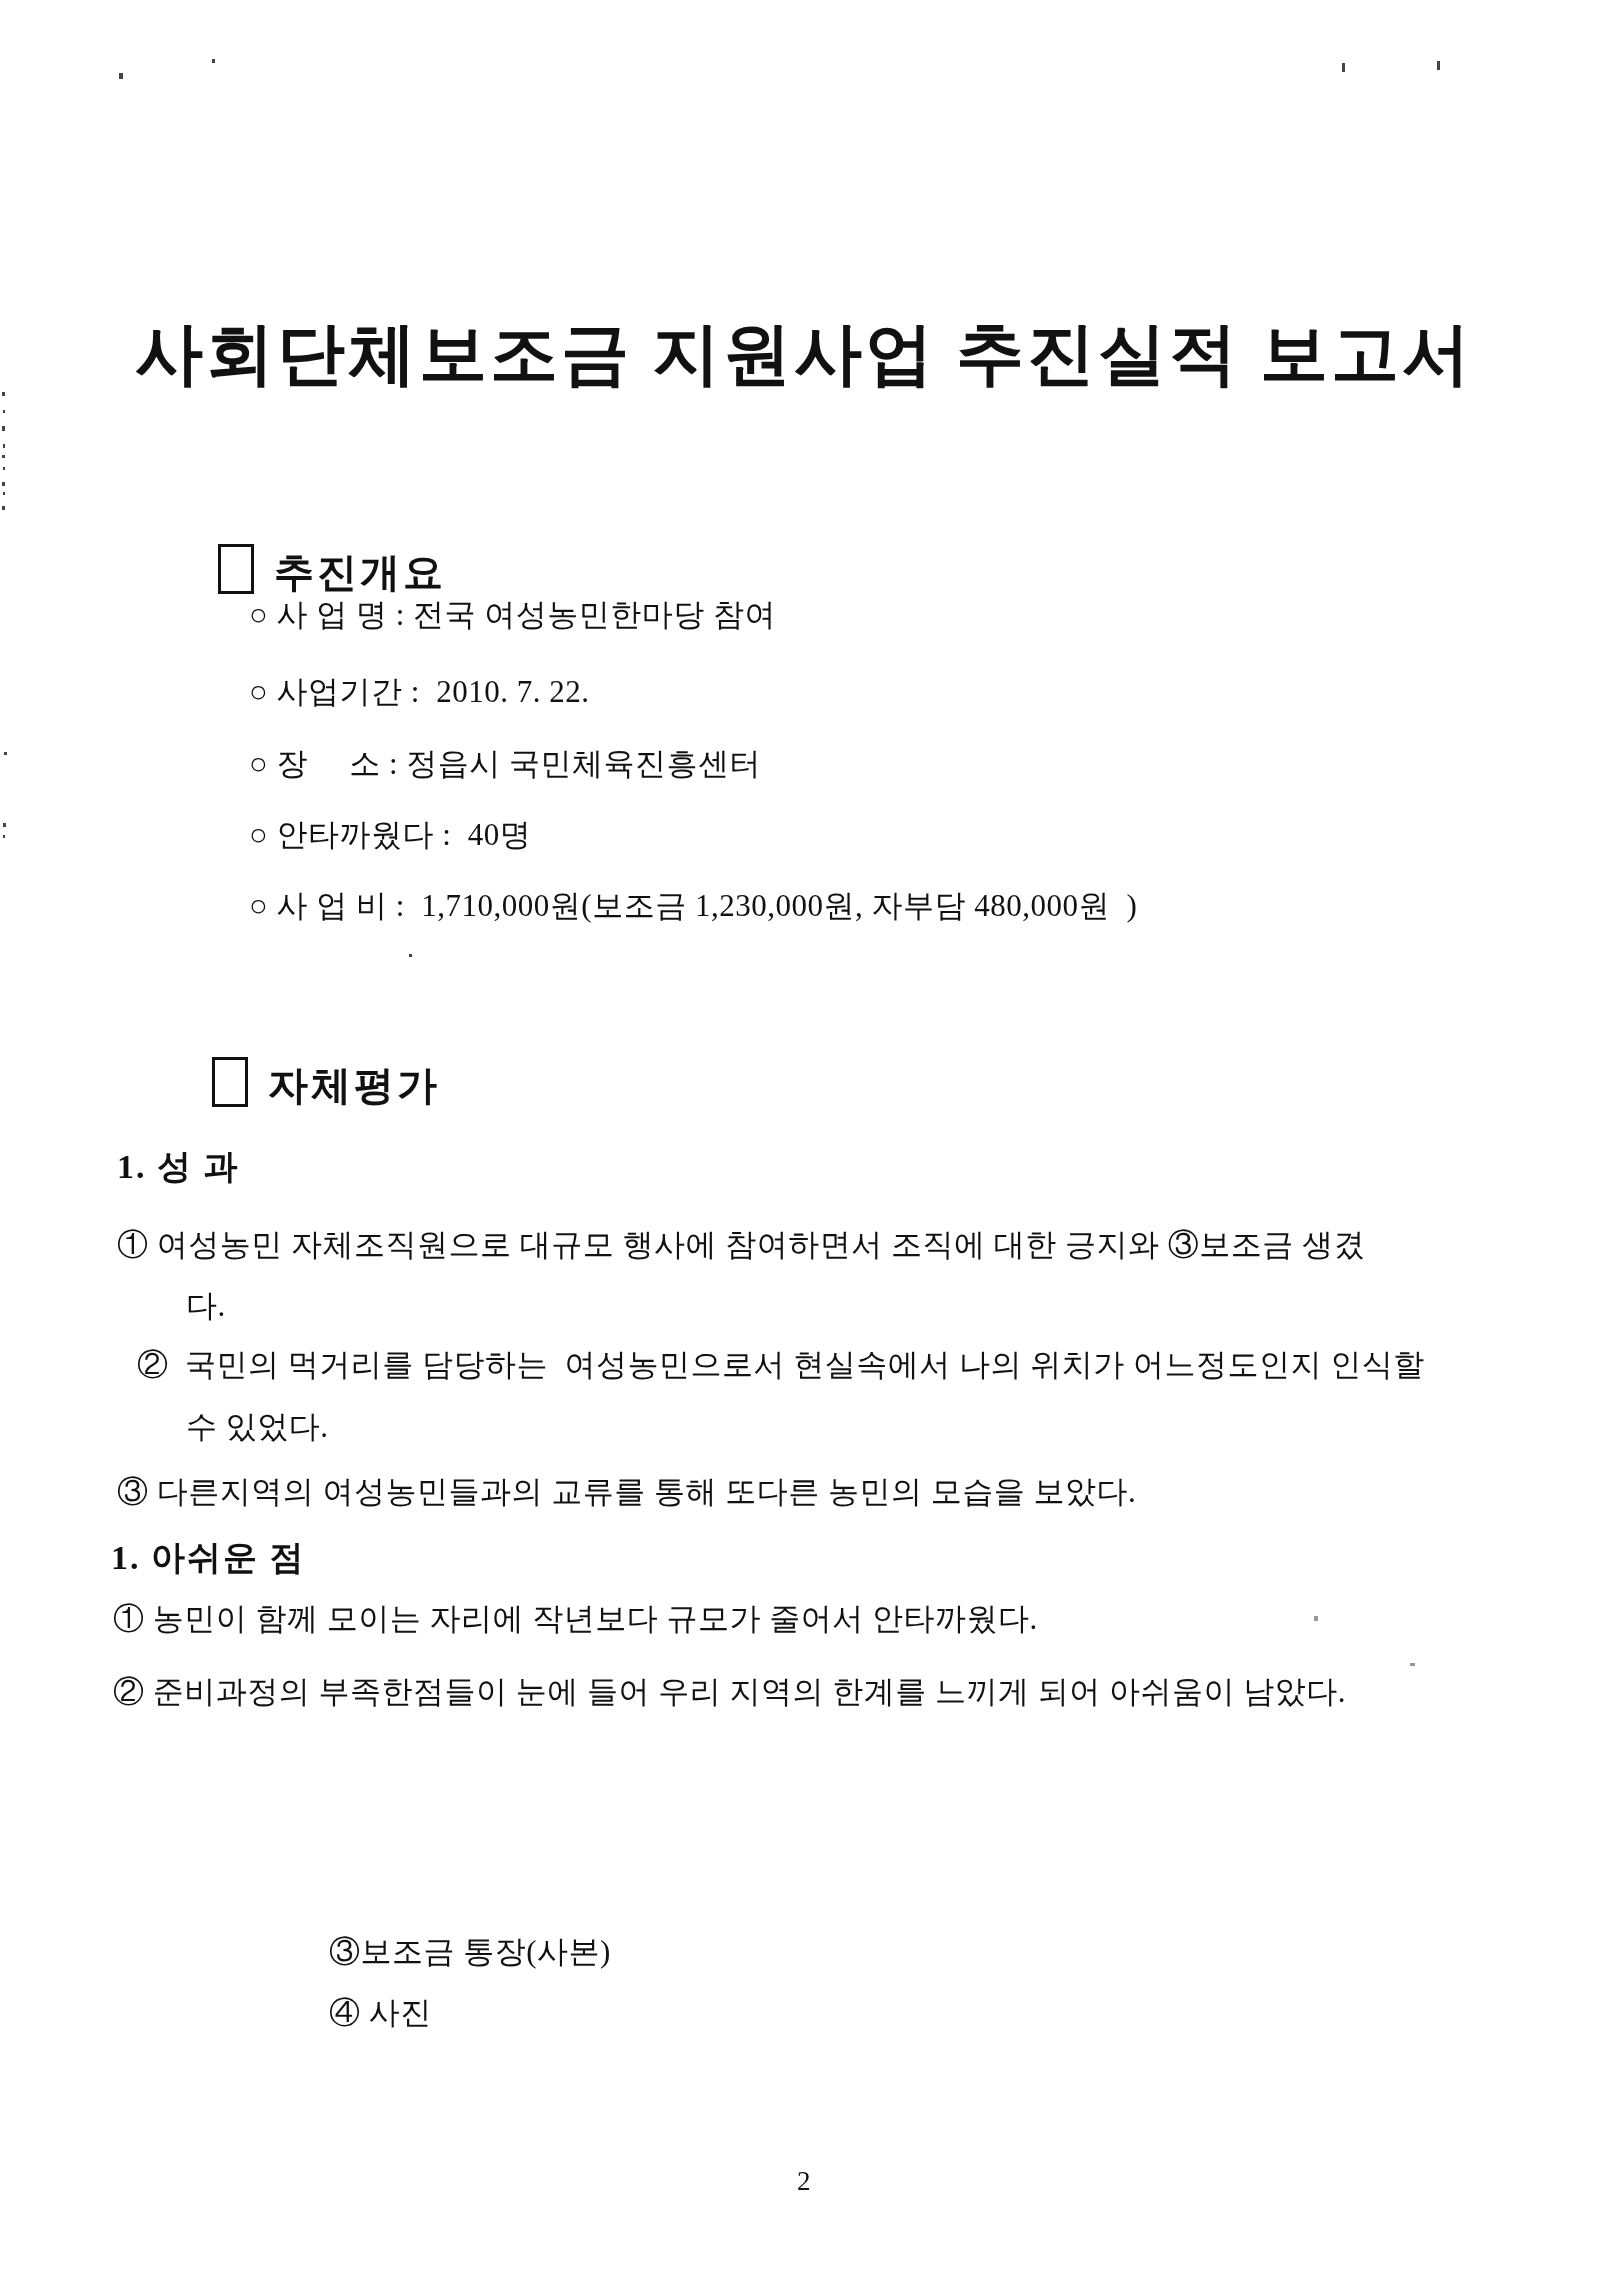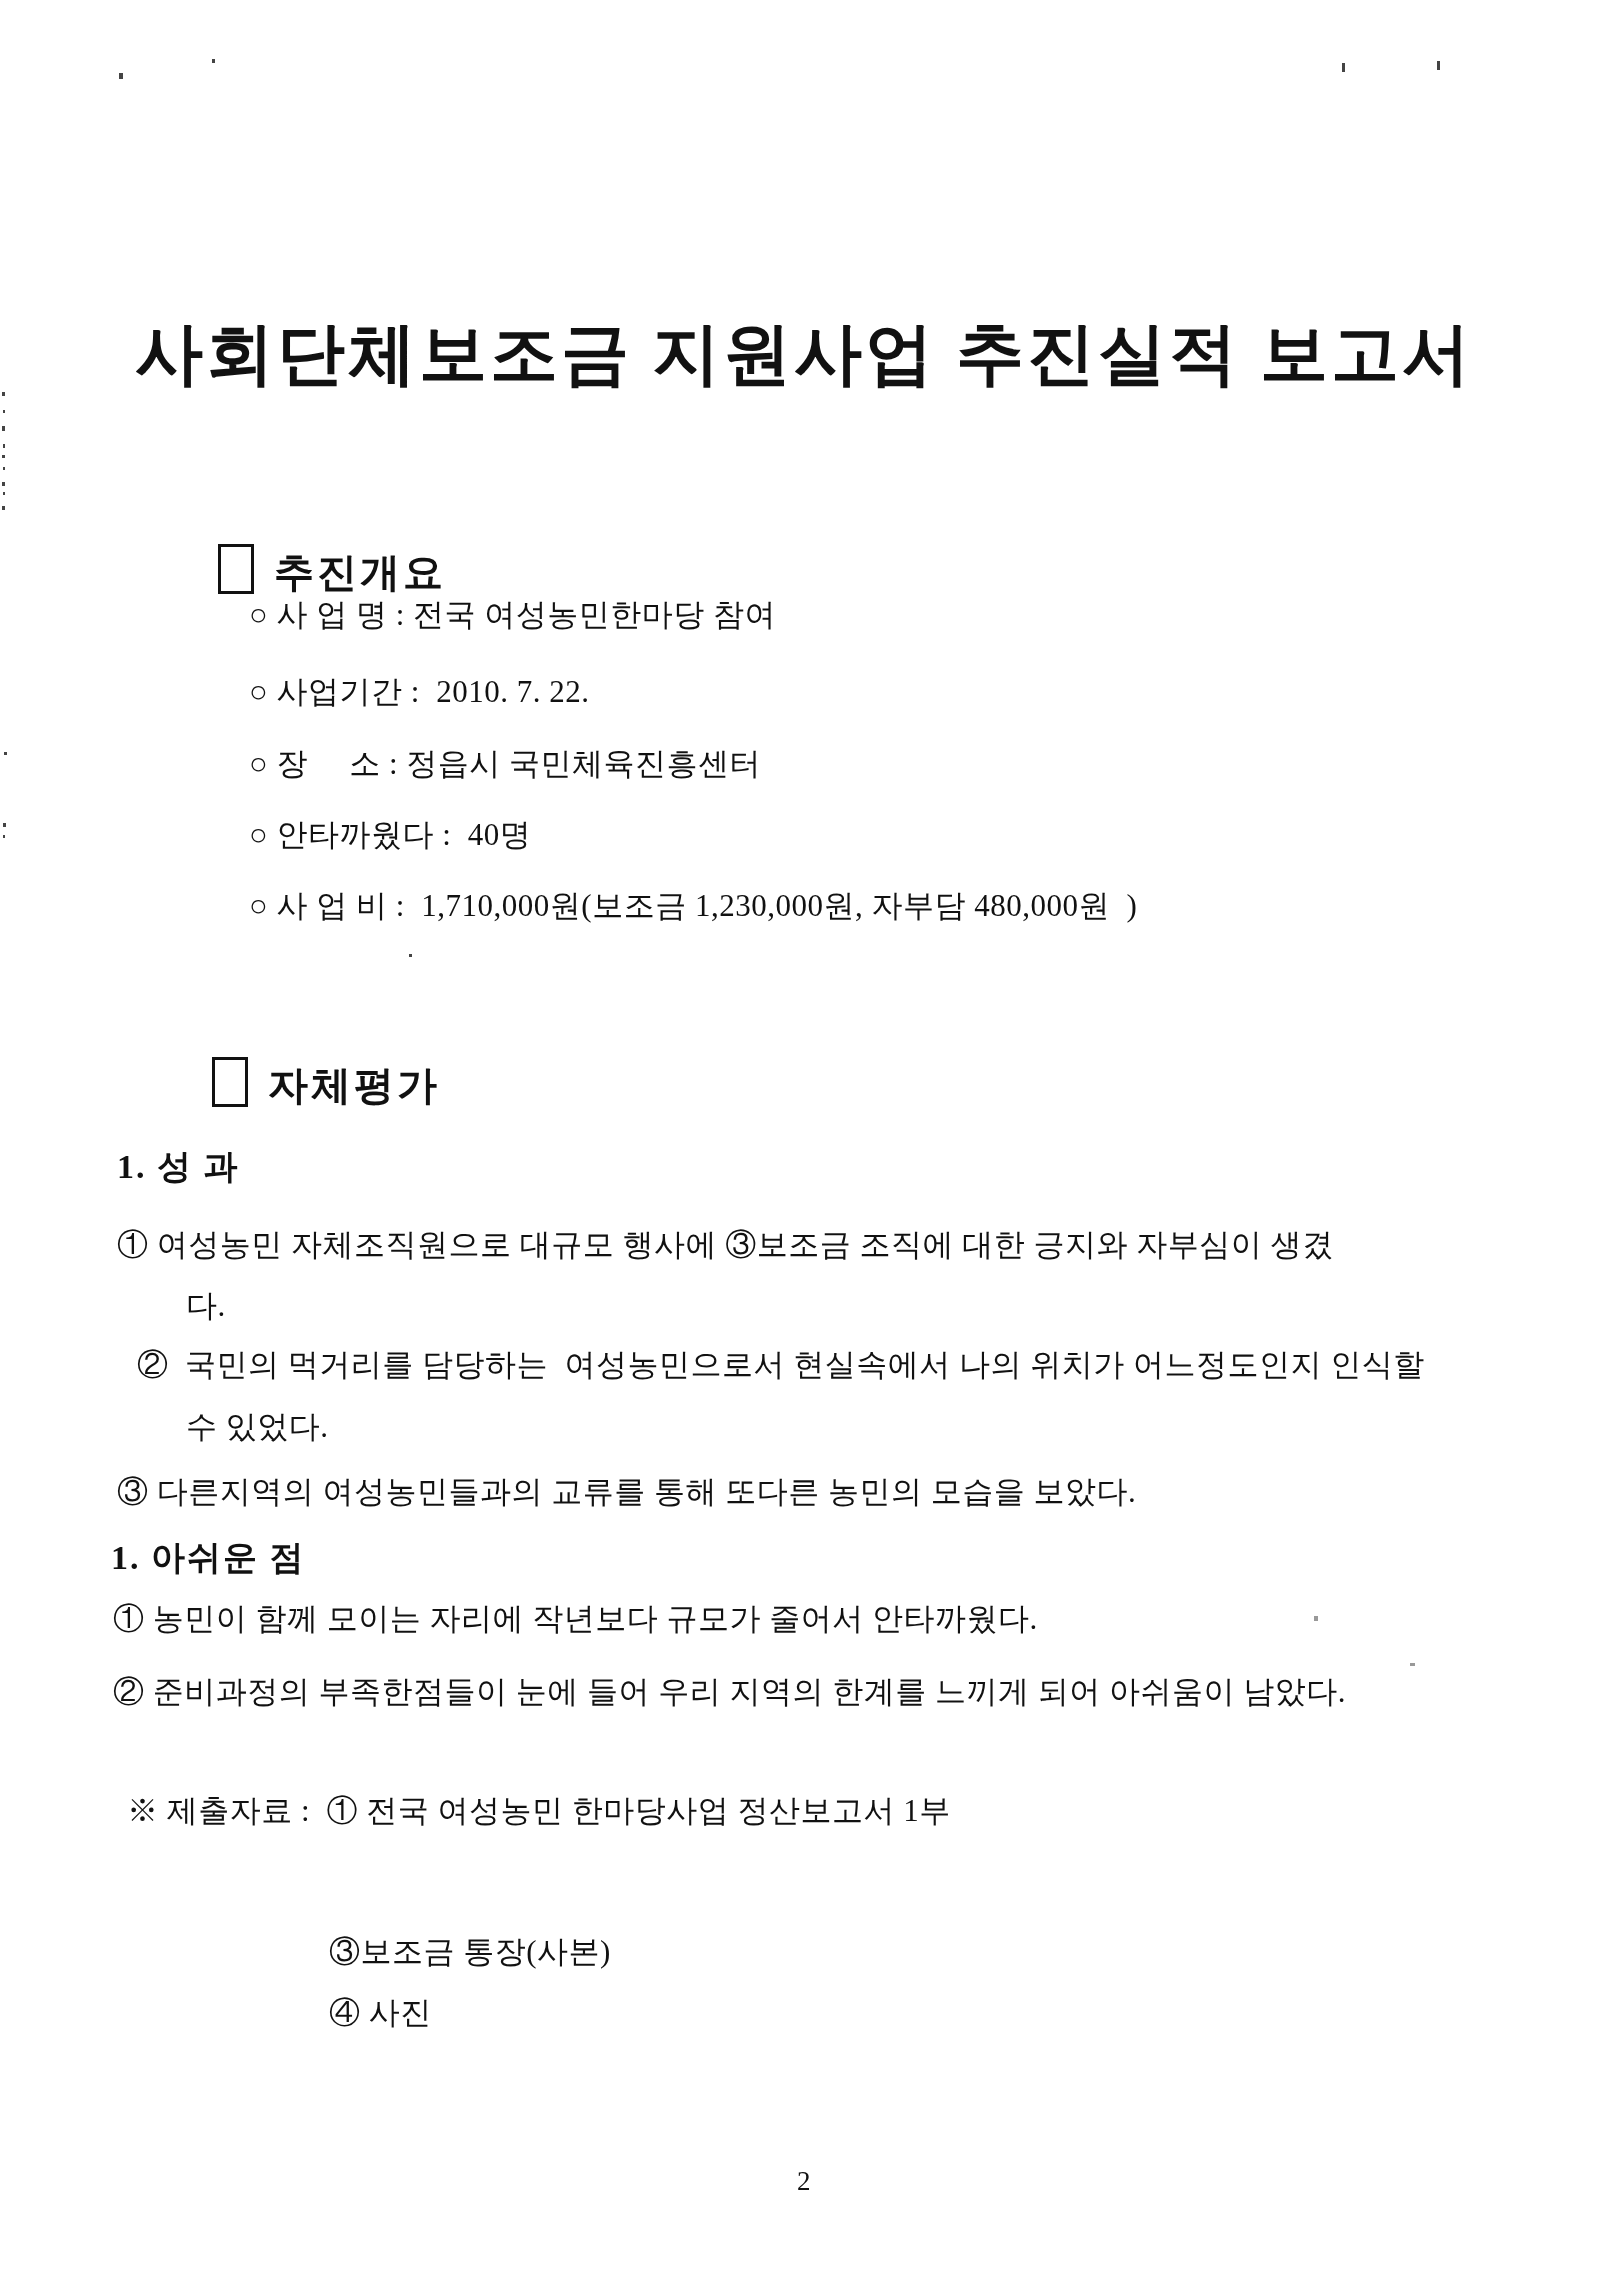"① 여성농민 자체조직원으로 대규모 행사에" div.line { text: ③보조금 조직에 대한 긍지와 자부심이 -> 참여하면서 조직에 대한 긍지와 ③보조금 }
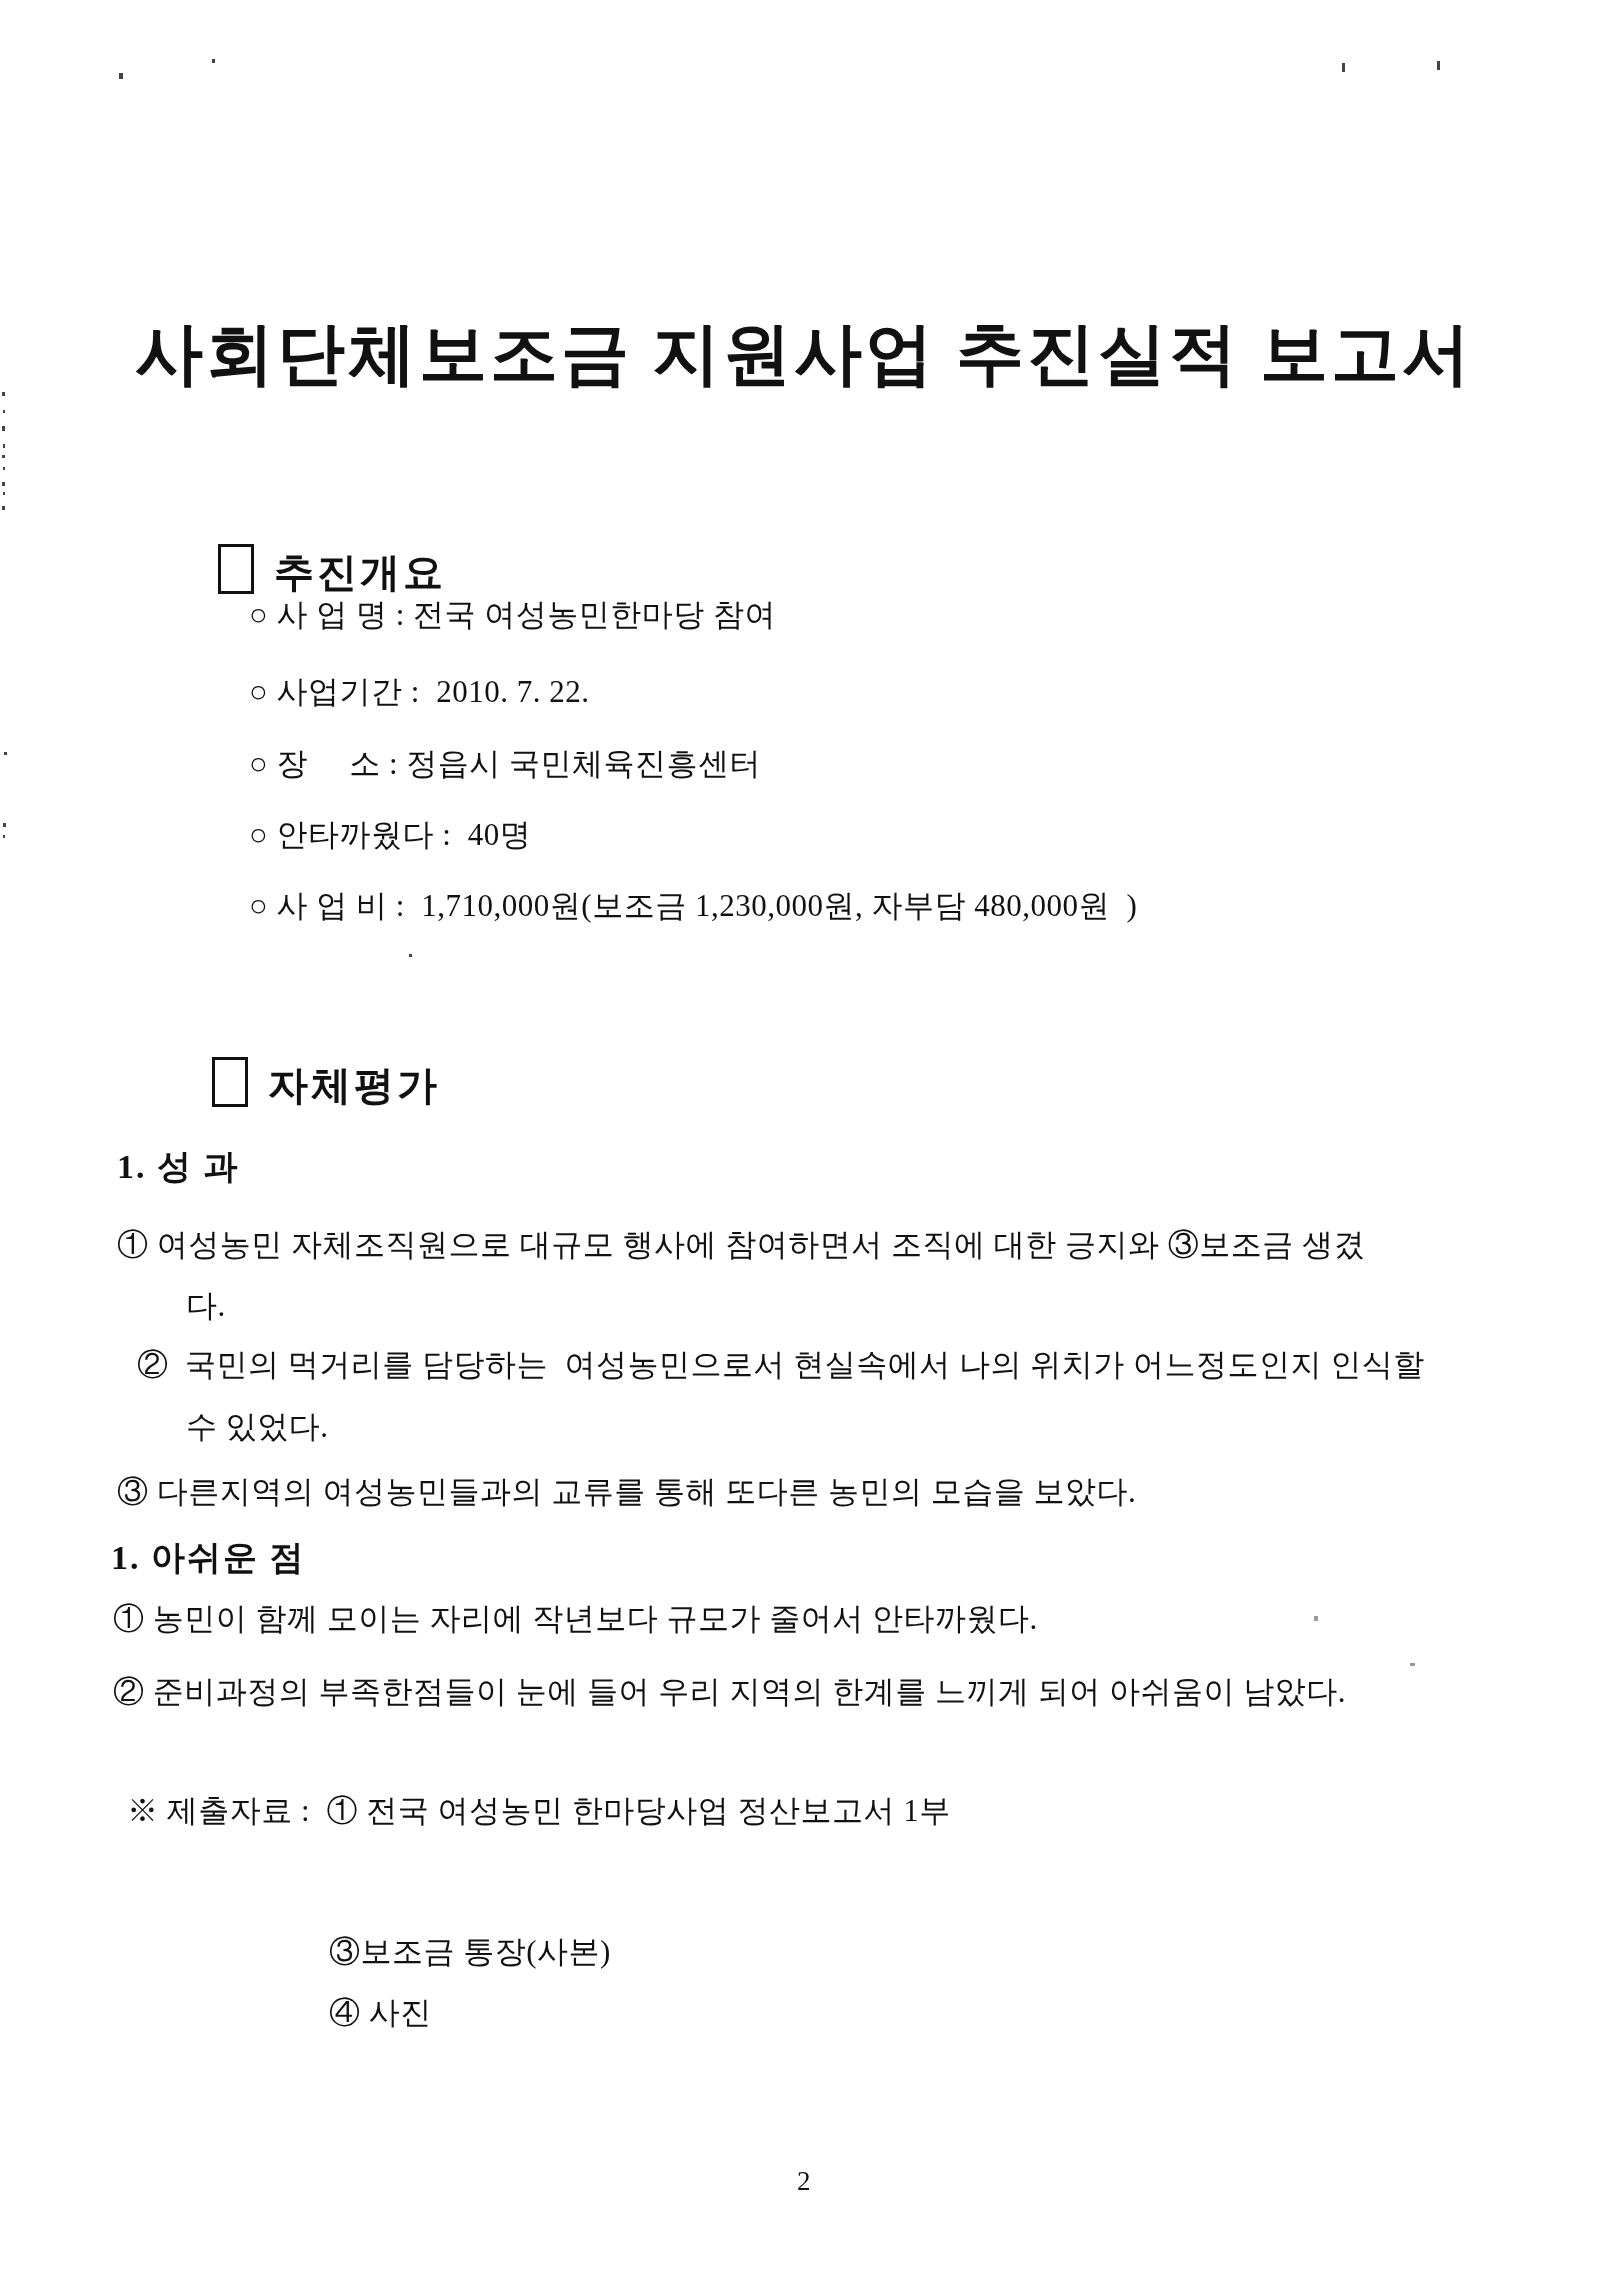"※ 제출자료 : ① 전국" div.line { html: <div>※ 제출자료 : ① 전국 여성농민 한마당사업 정산보고서 1부</div> -> none }
